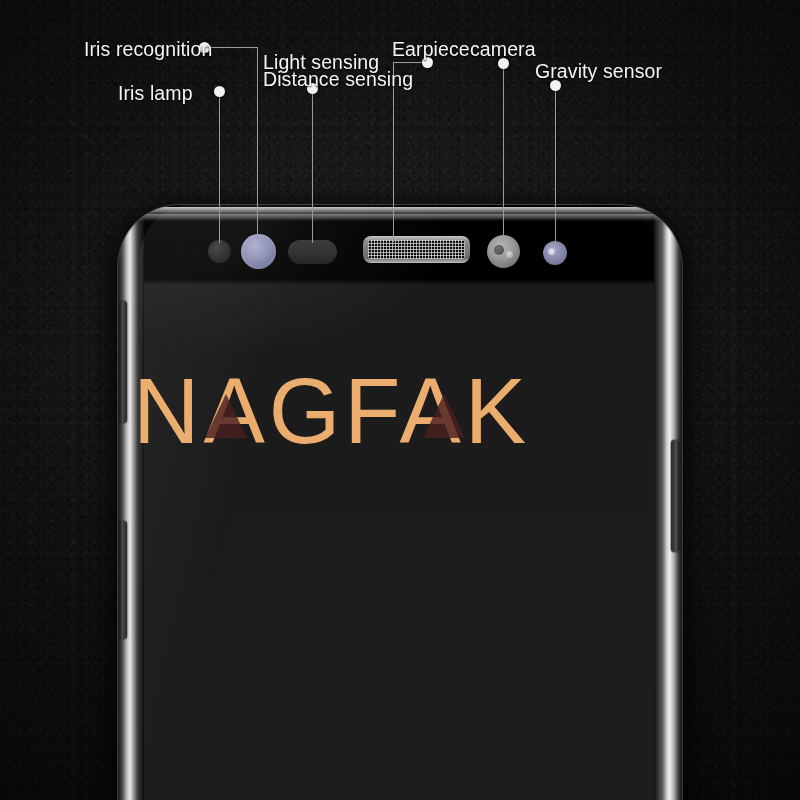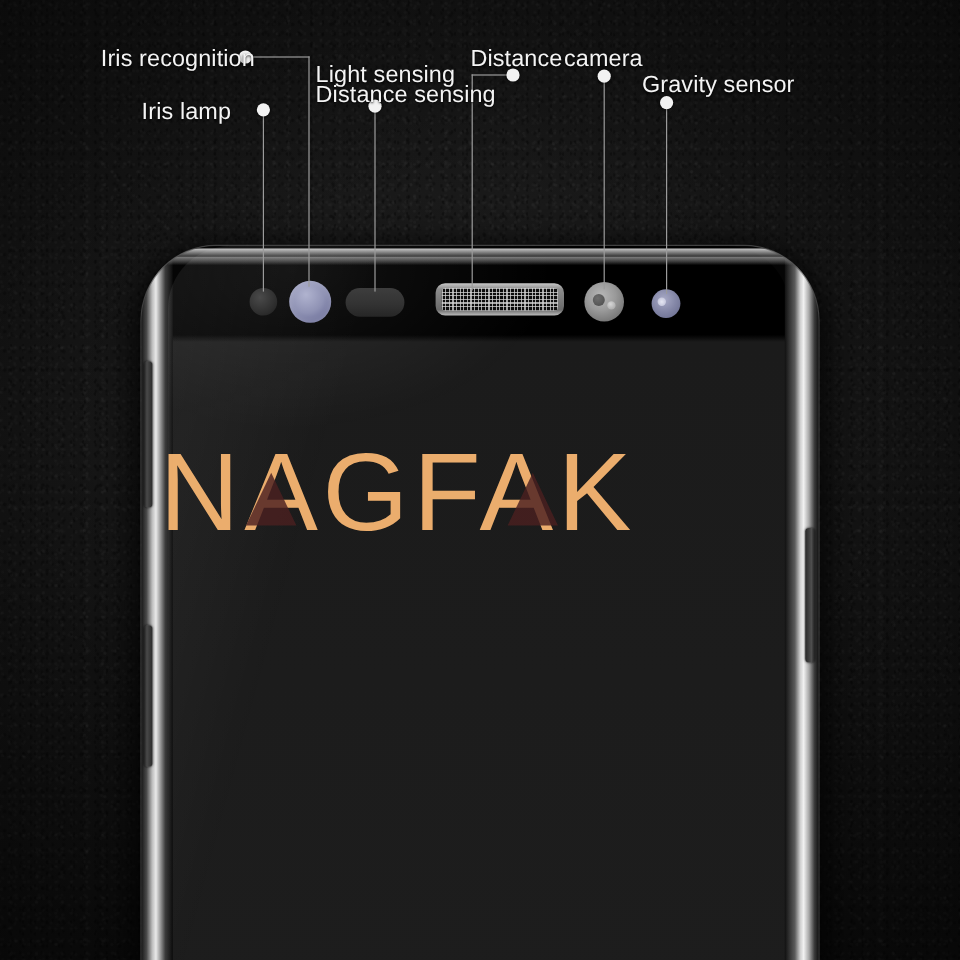"Distance" div.callout-label { text: Distance -> Earpiece }
